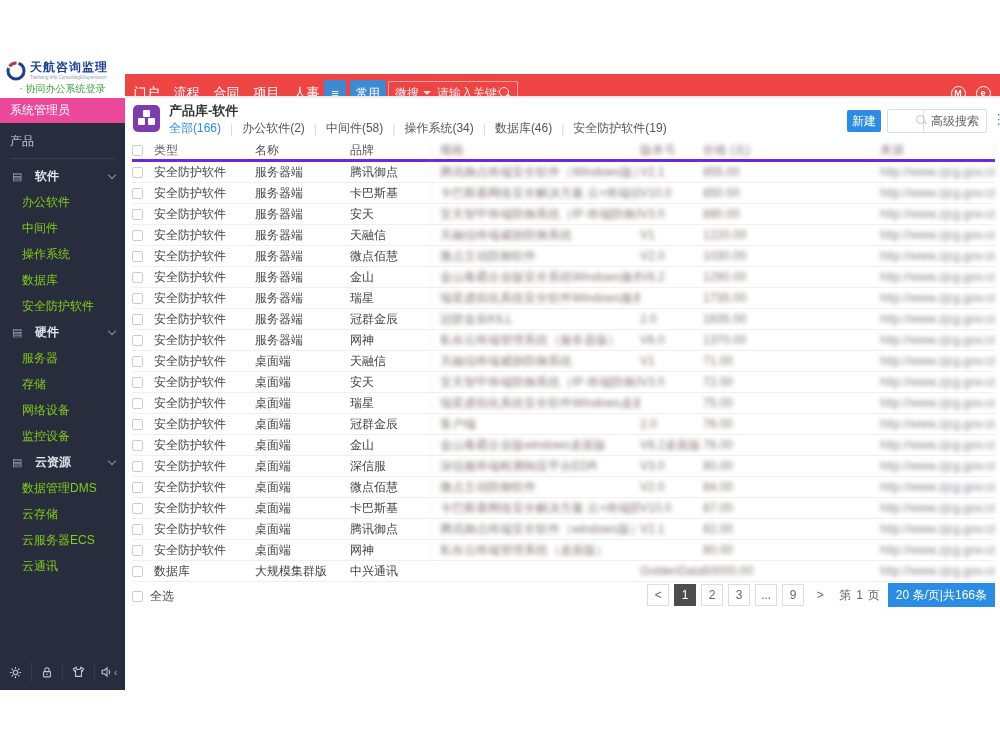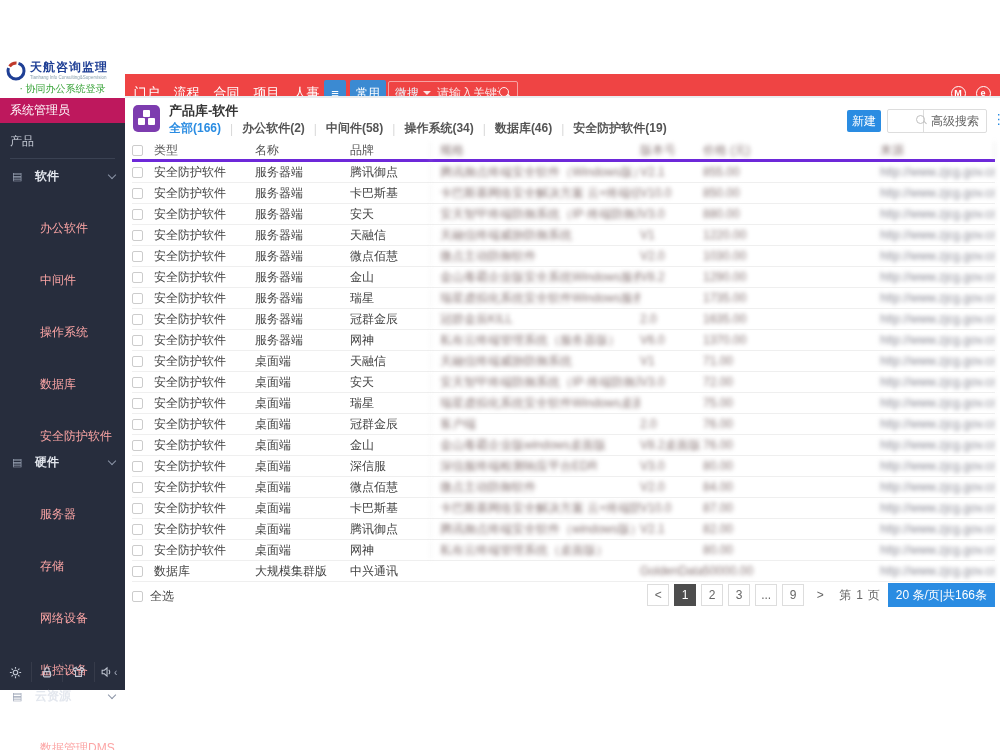"系统管理员" .role-bar { background: #be185d -> #ec4899 }
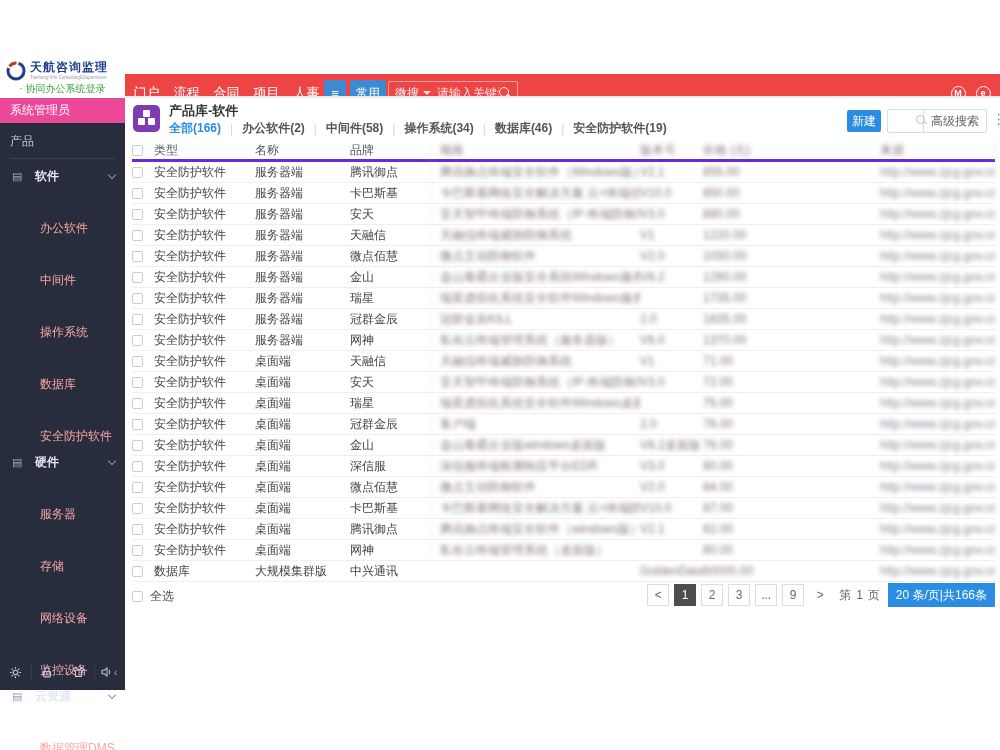"全部(166)" .tab { font-weight: bold -> none }
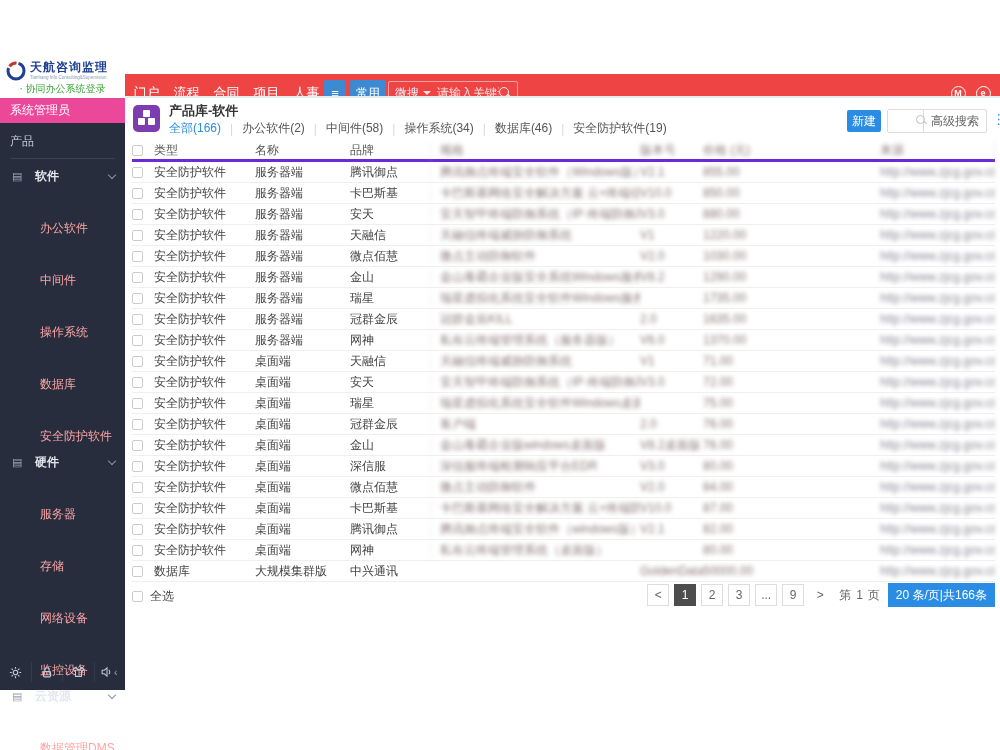"办公软件" .side-item { color: #fca5a5 -> #84cc16; margin-top: 26px -> none; padding-left: 40px -> 22px }
